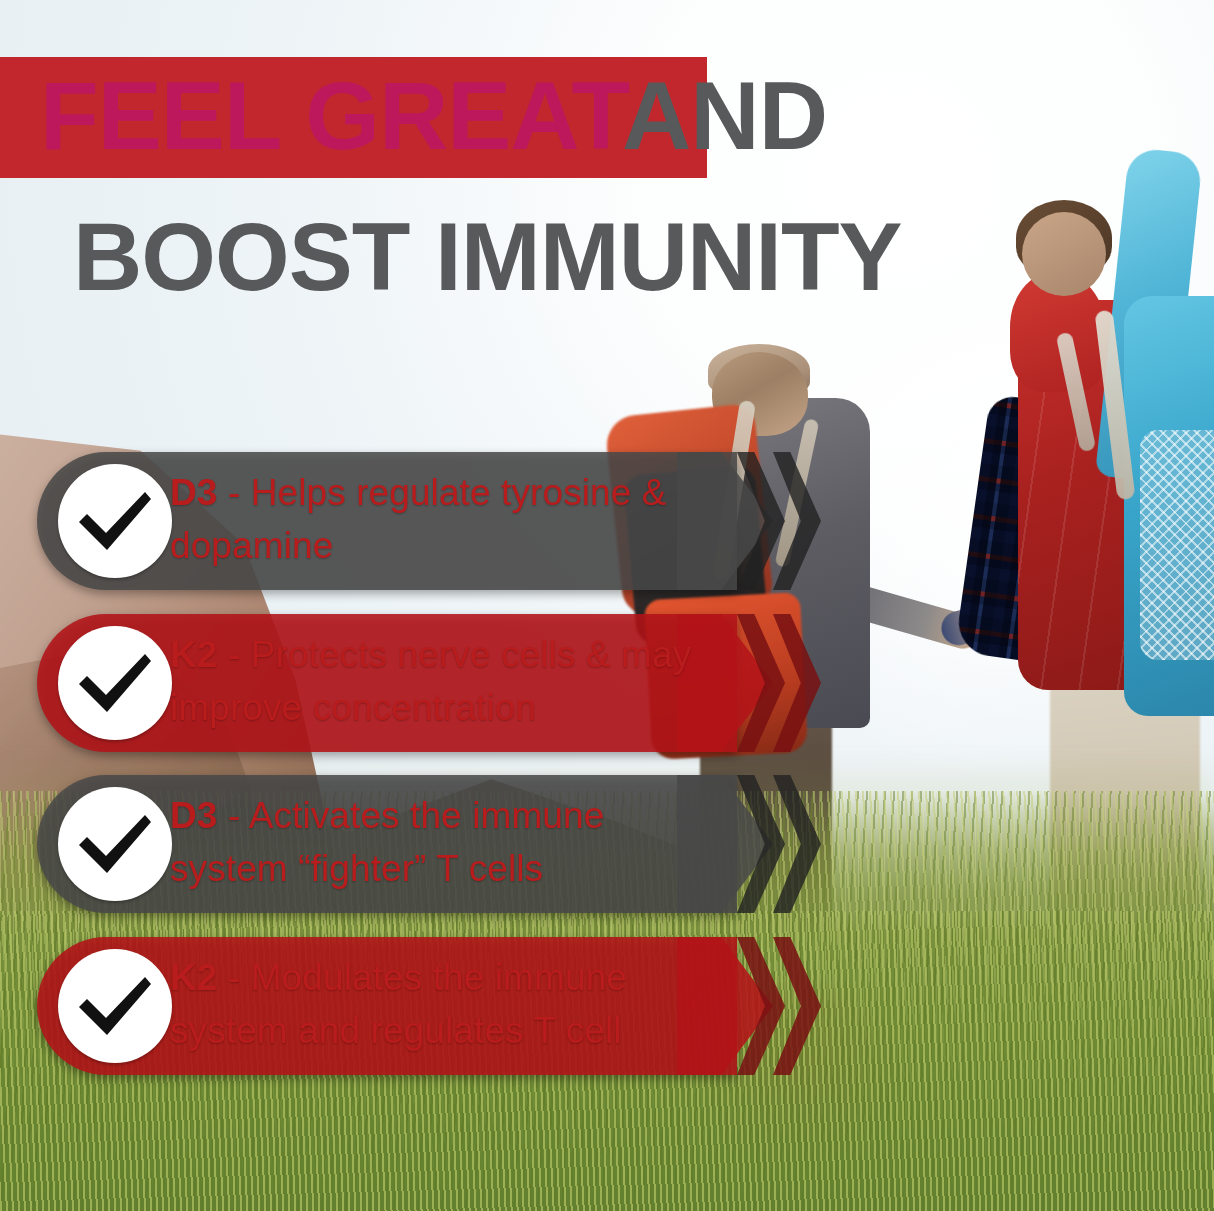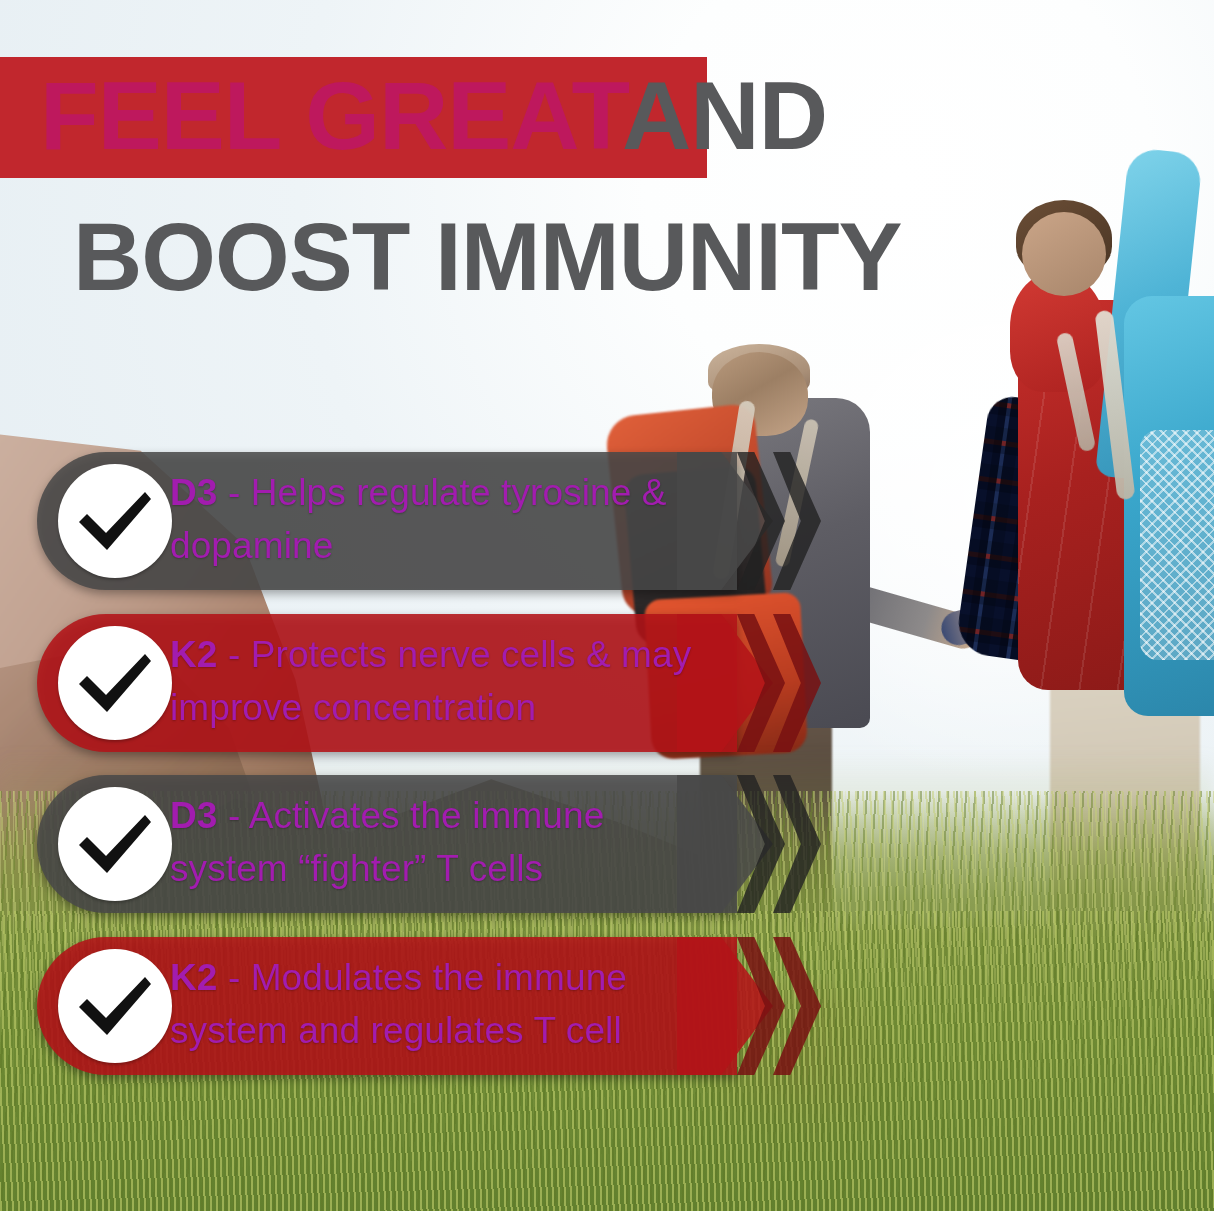"D3 - Helps regulate tyrosine" .txt { color: #a21caf -> #b91c1c }
